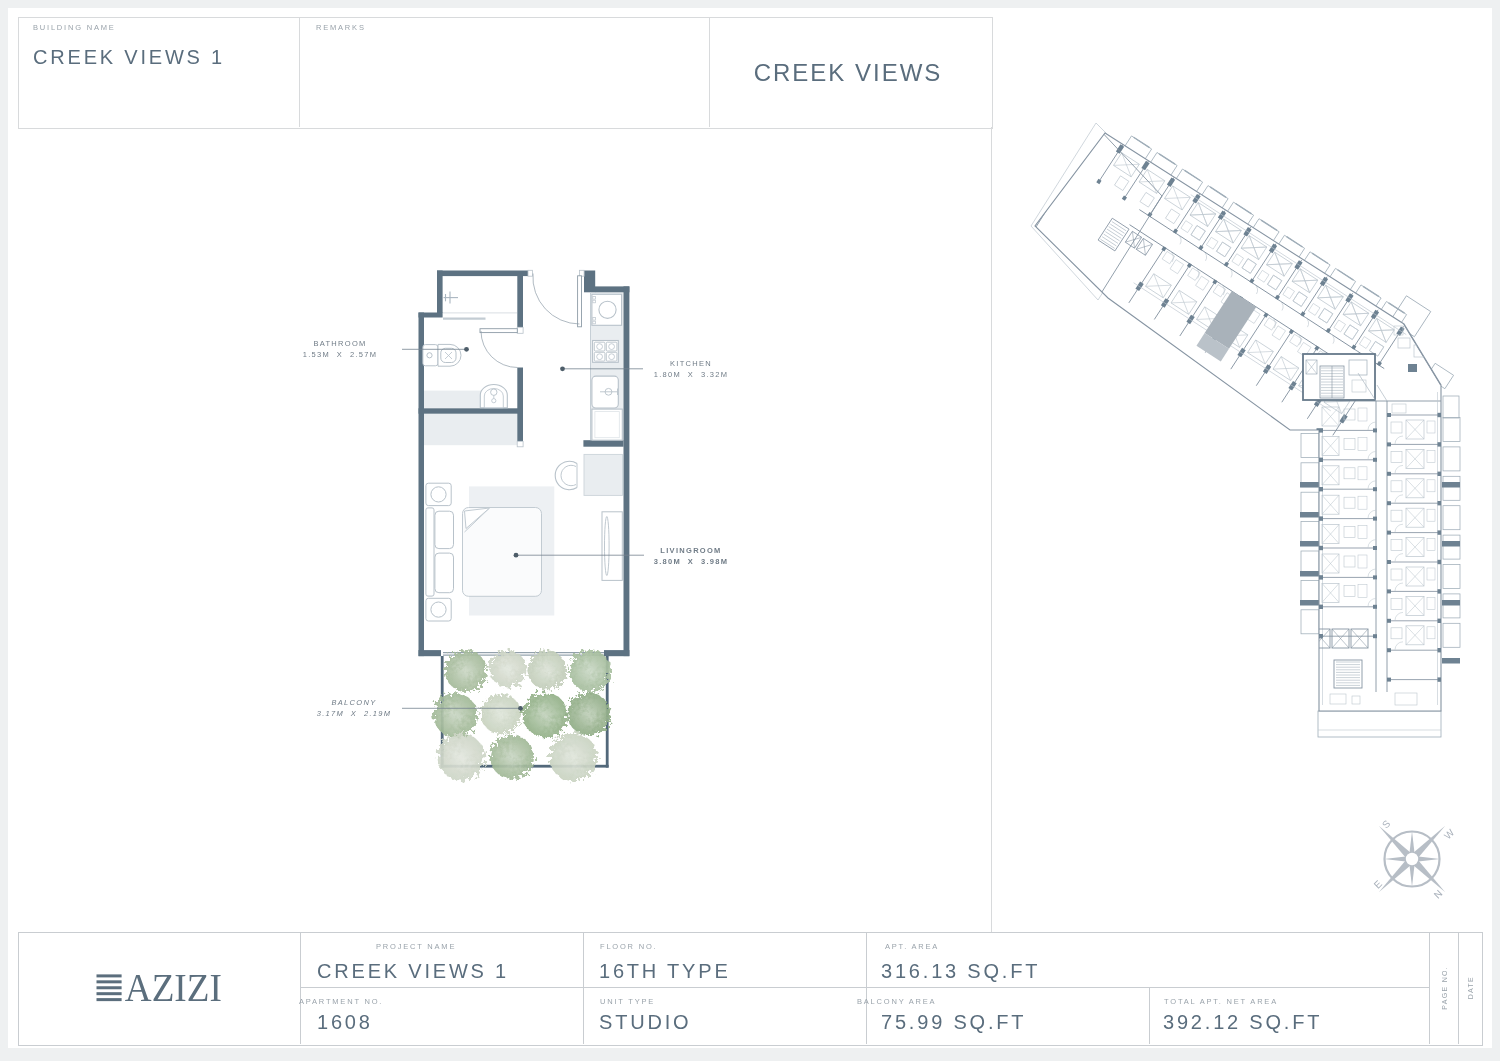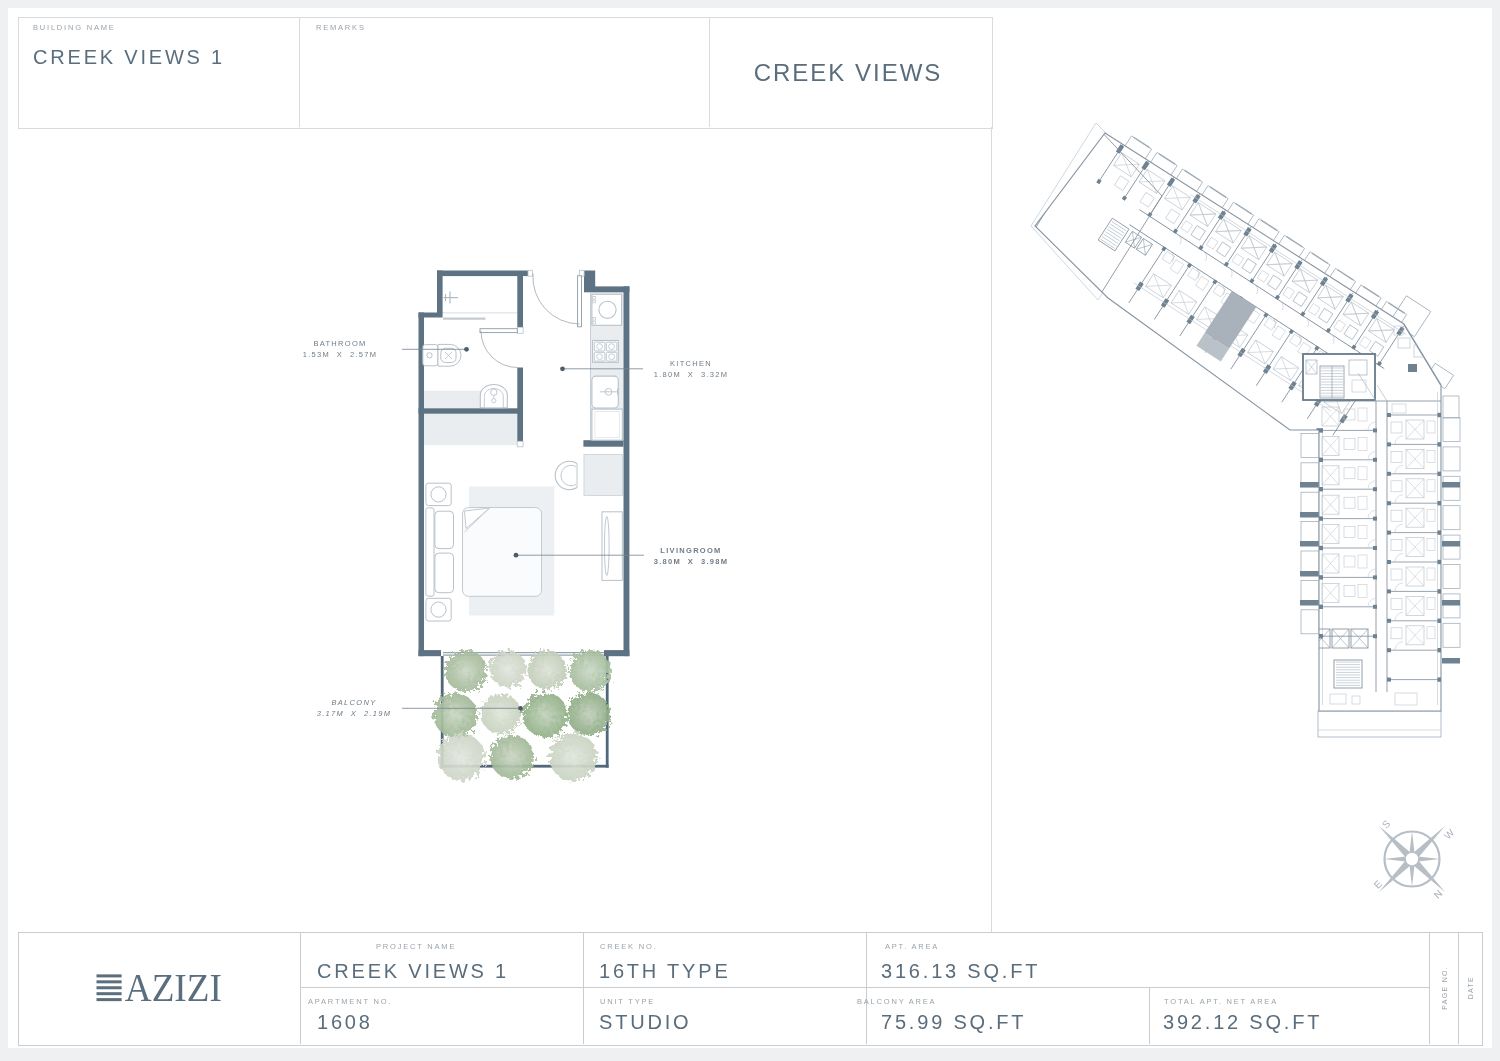"CREEK NO." div.abs { text: CREEK -> FLOOR }
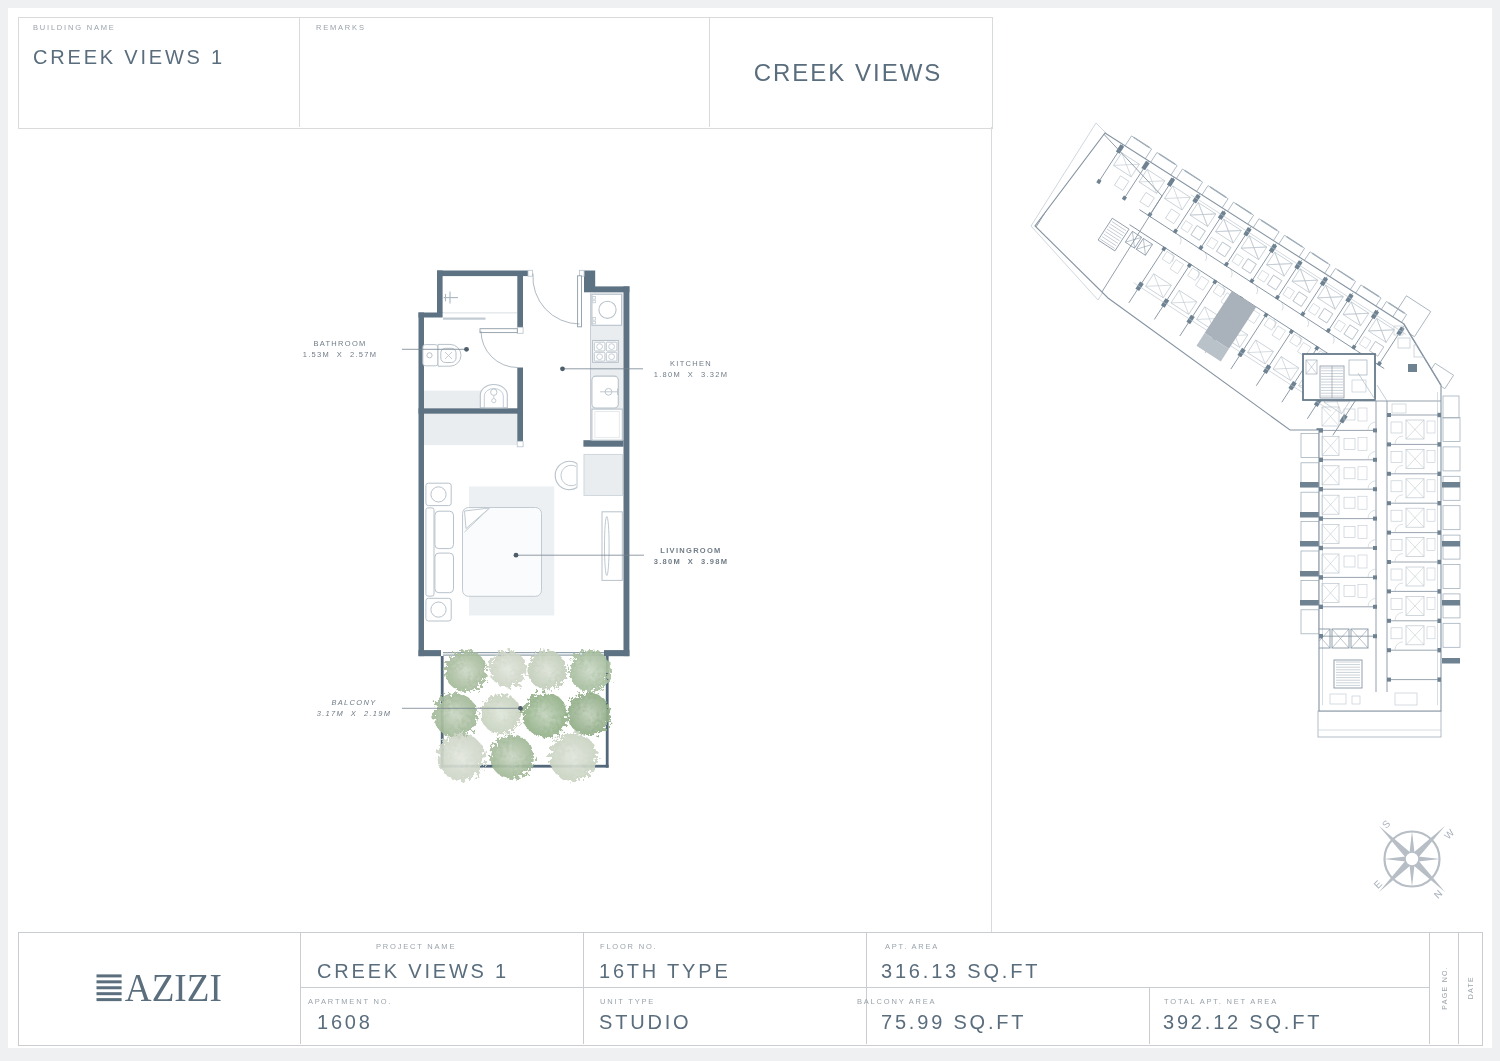"APARTMENT NO." div.abs { left: 308px -> 299px }
